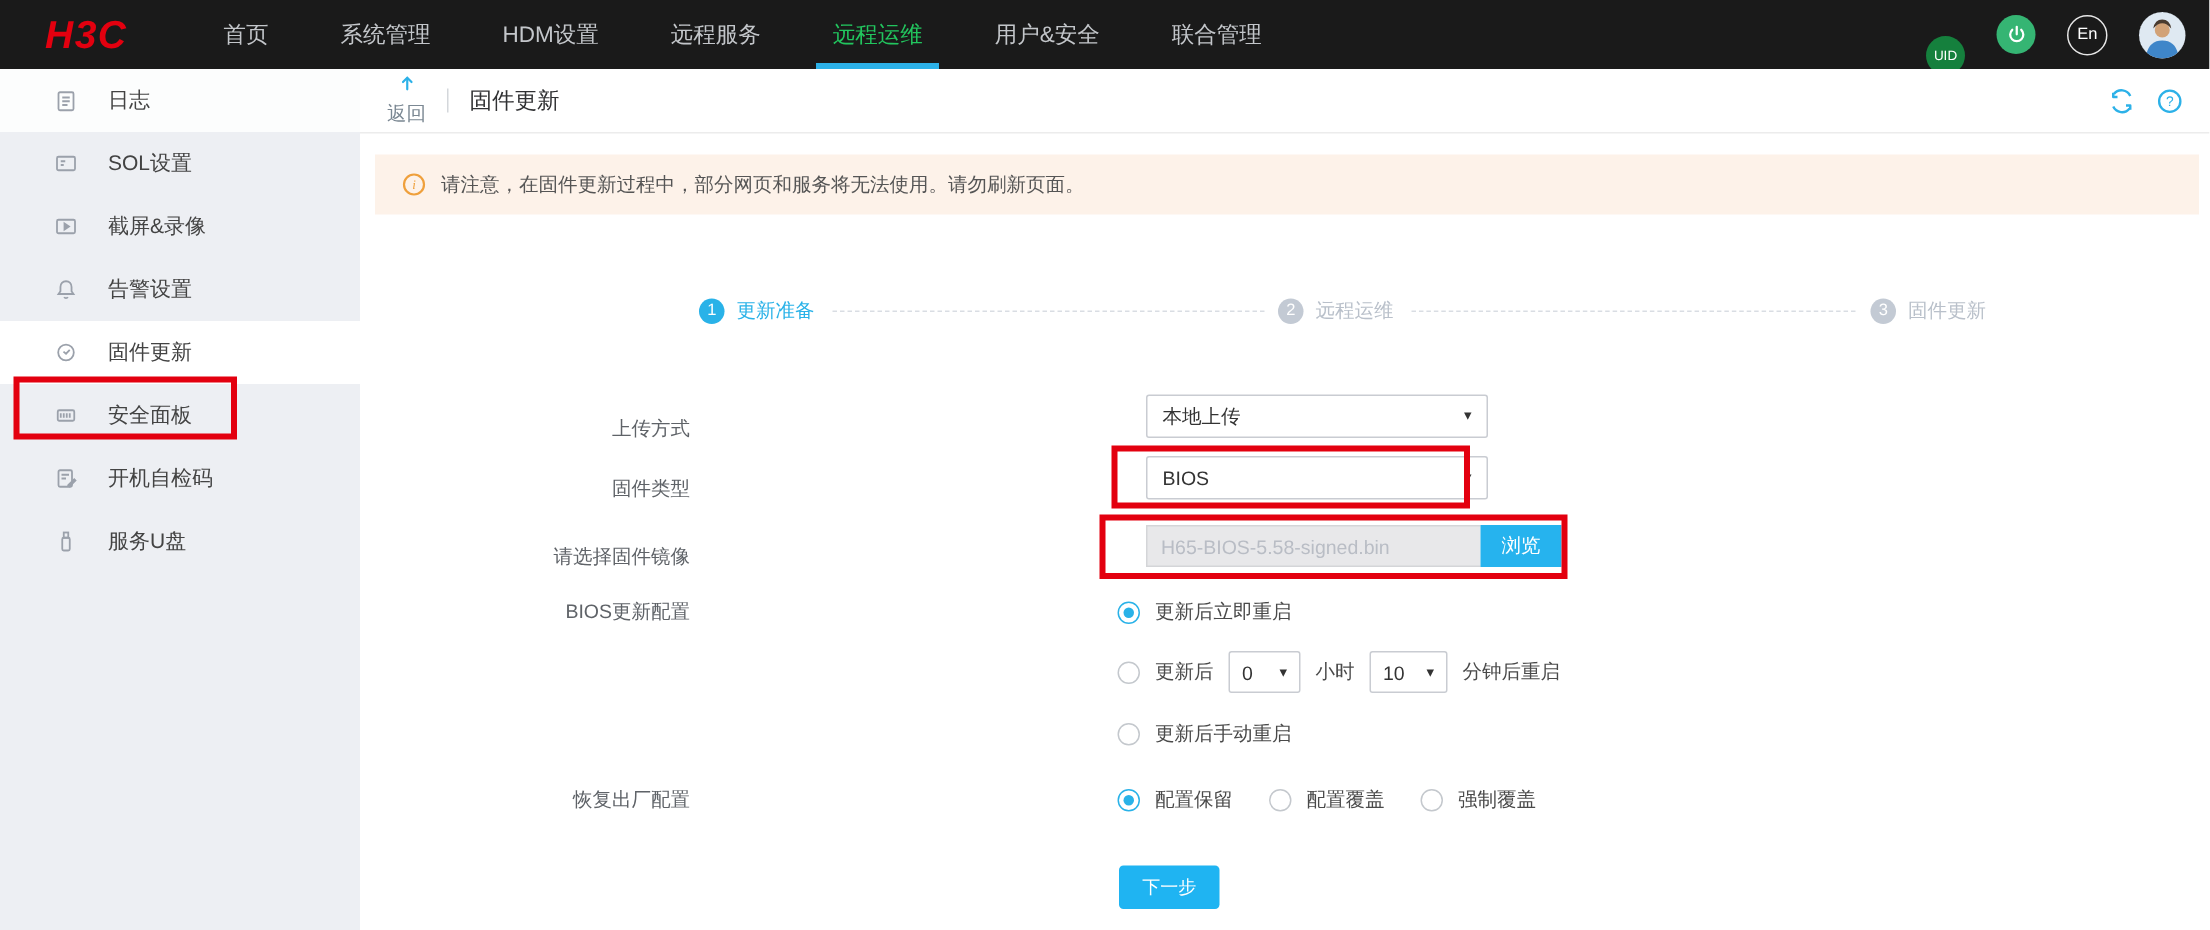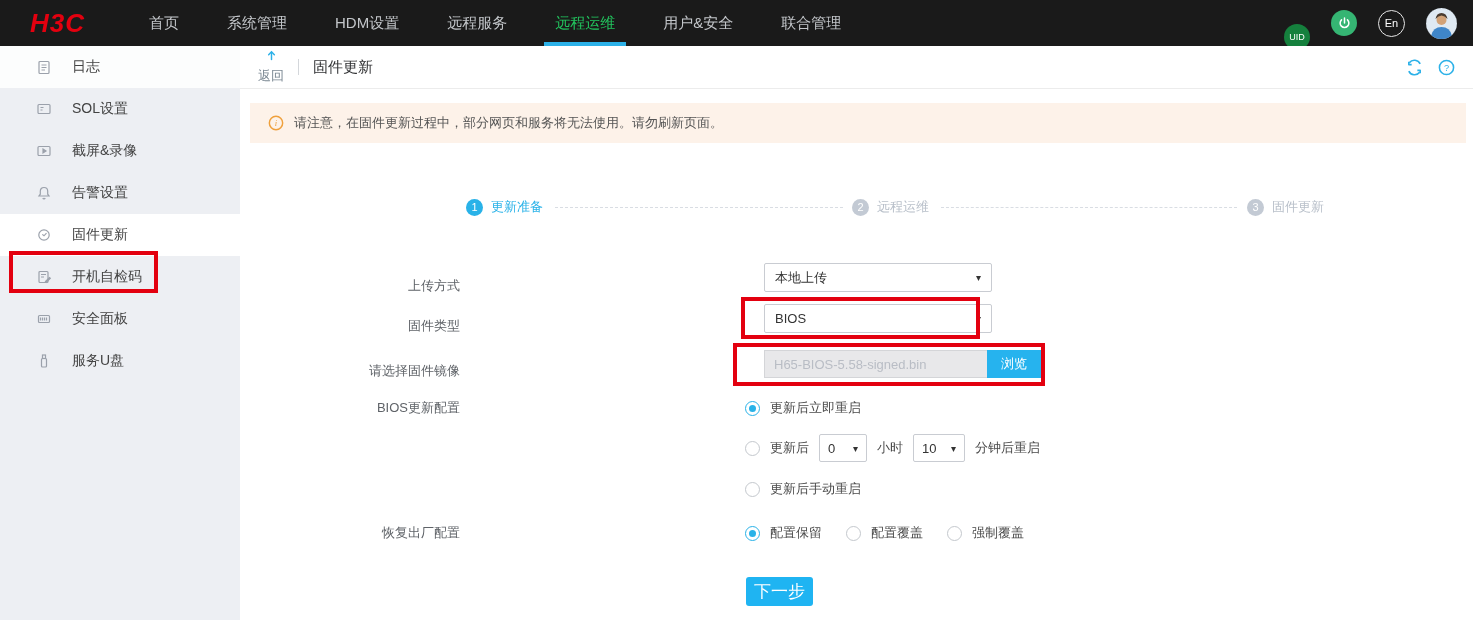"开机自检码" div.side-item { order: before "安全面板" -> after "安全面板" }
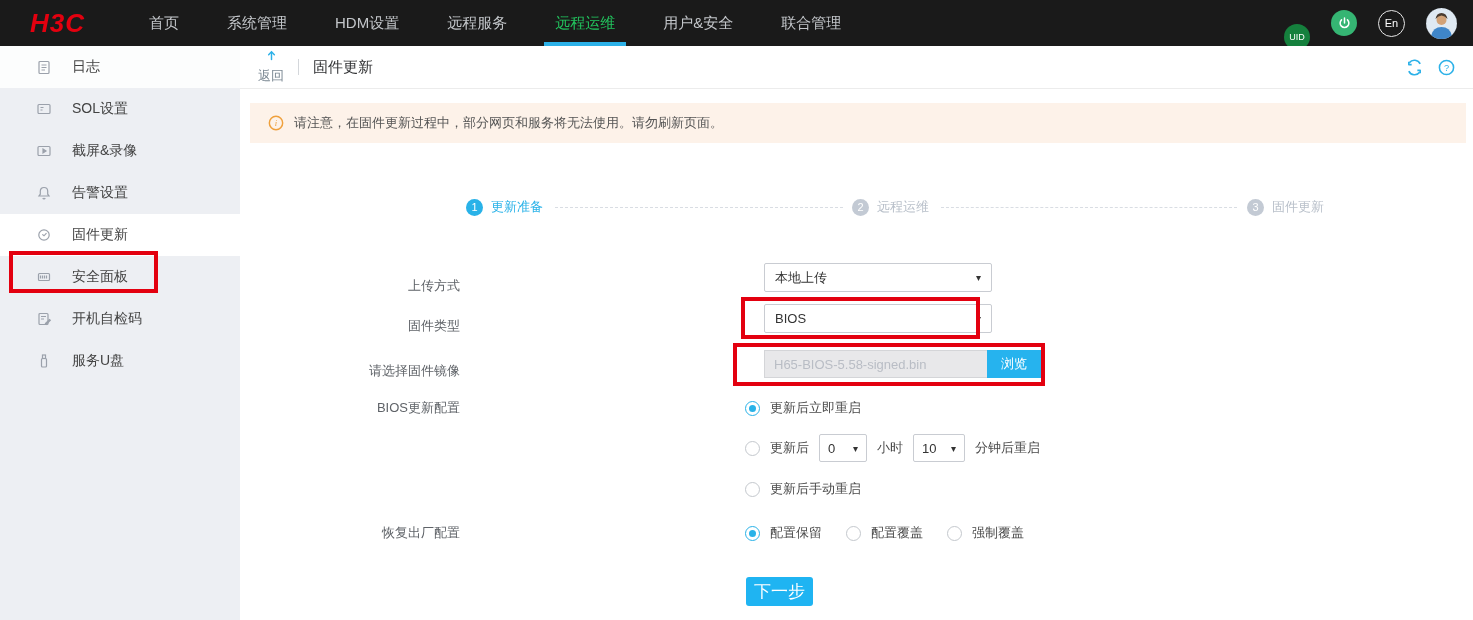"下一步" .next-btn { font-size: 17px -> 12px }
